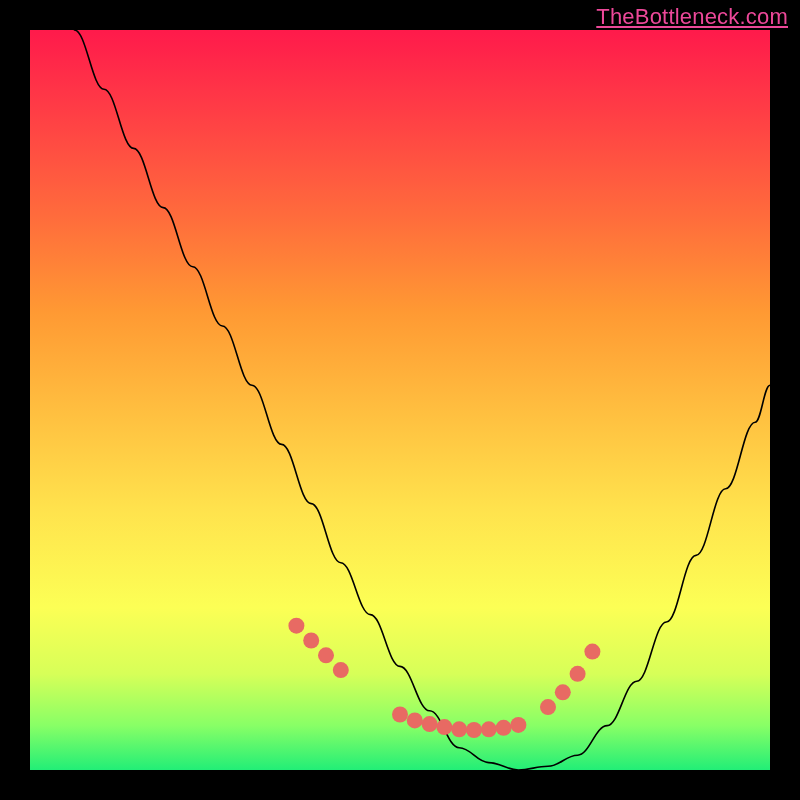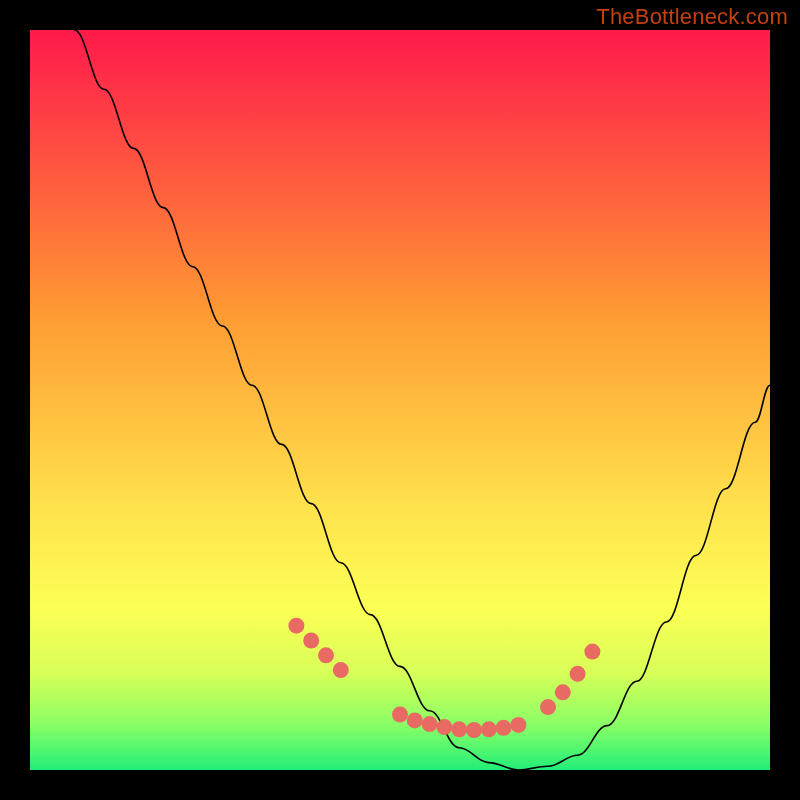"TheBottleneck.com" .watermark { color: #c2410c -> #ec4899; text-decoration: none -> underline }
